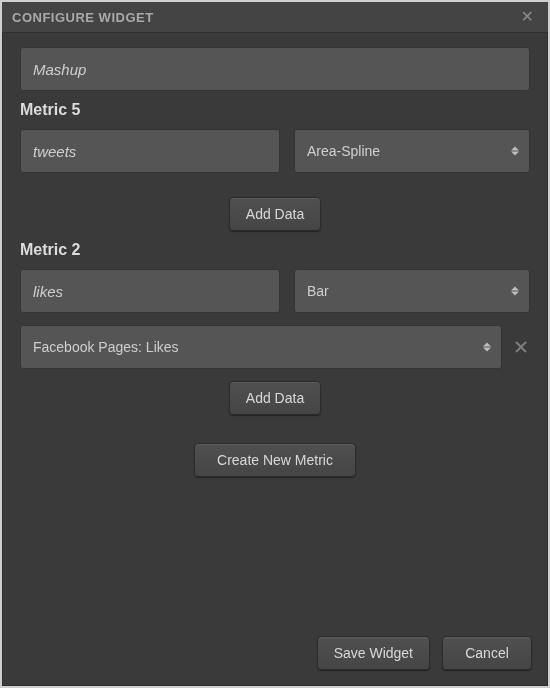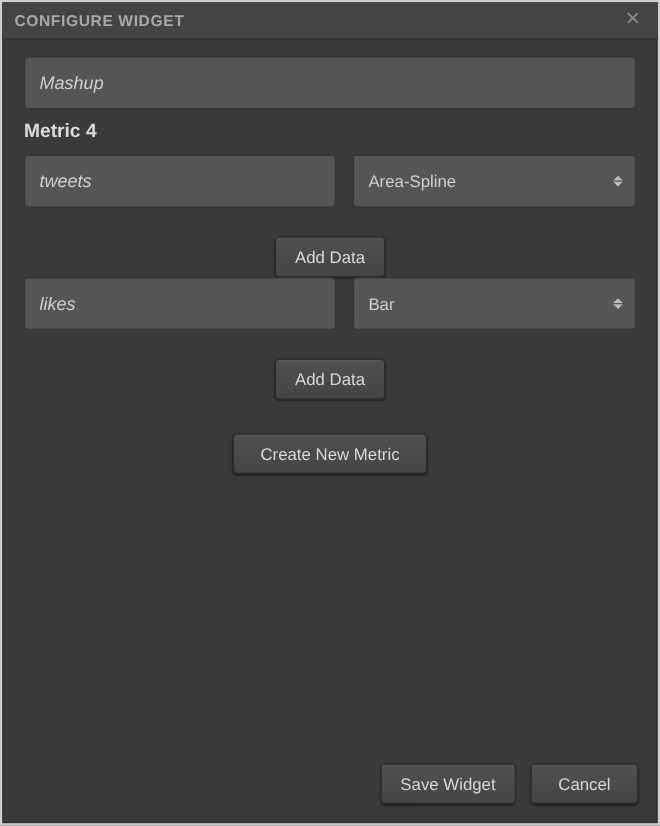"Metric 4" div.section-label { text: 4 -> 5 }
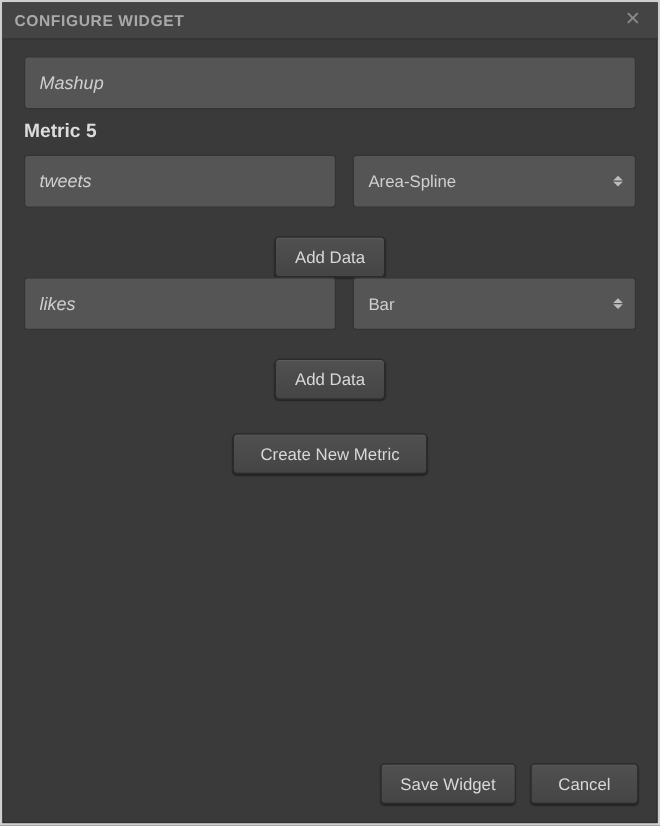"Metric 2" div.section-label { html: none -> <div>Metric 2</div> }
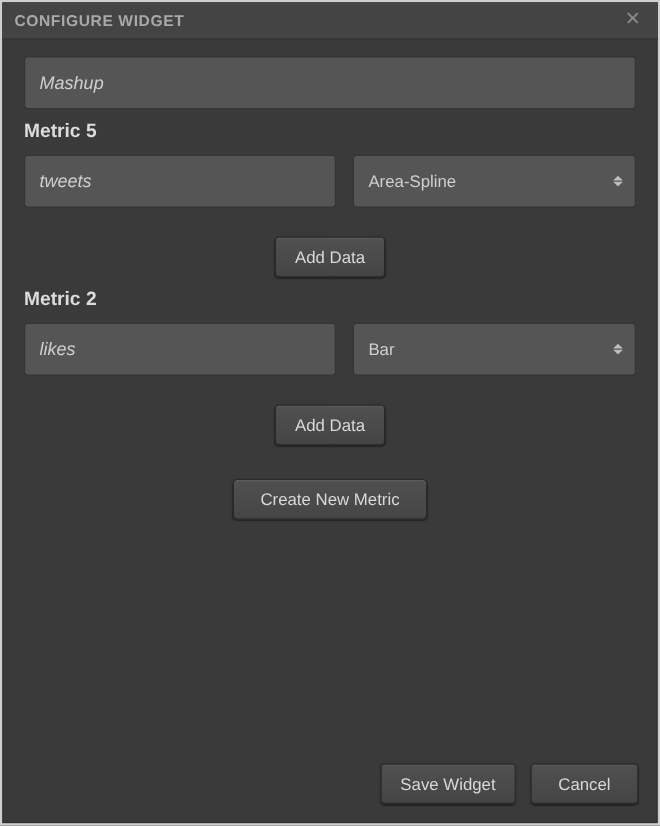"Facebook Pages: Likes" div.data-row { html: none -> <div> <div> <span>Facebook Pages: Likes</span> <span> <span></span> <span></span> </span> </div> <div> <svg> <path></path> </svg> </div> </div> }
